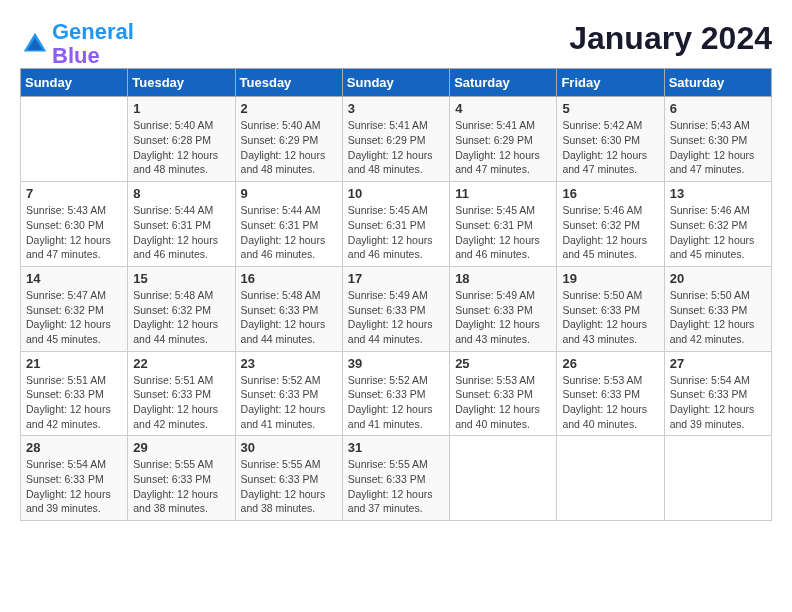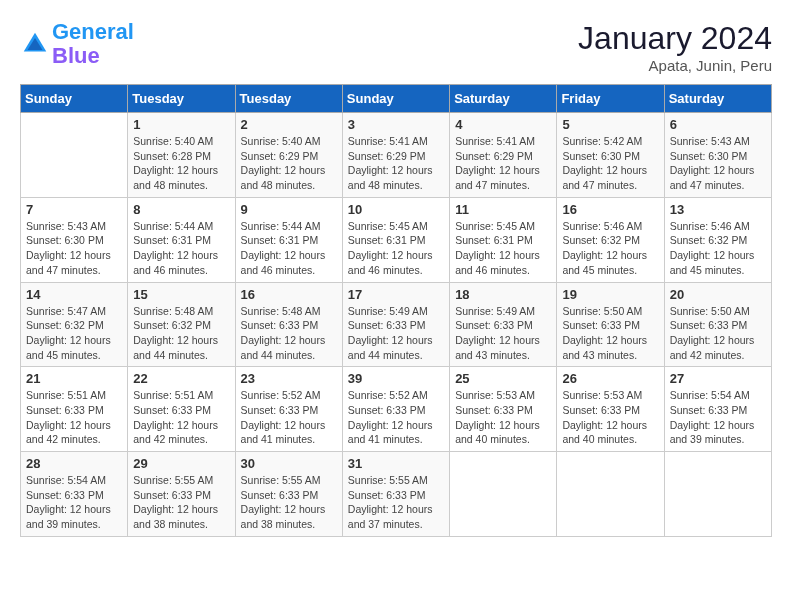"General" .header { margin-bottom: 10px -> none }
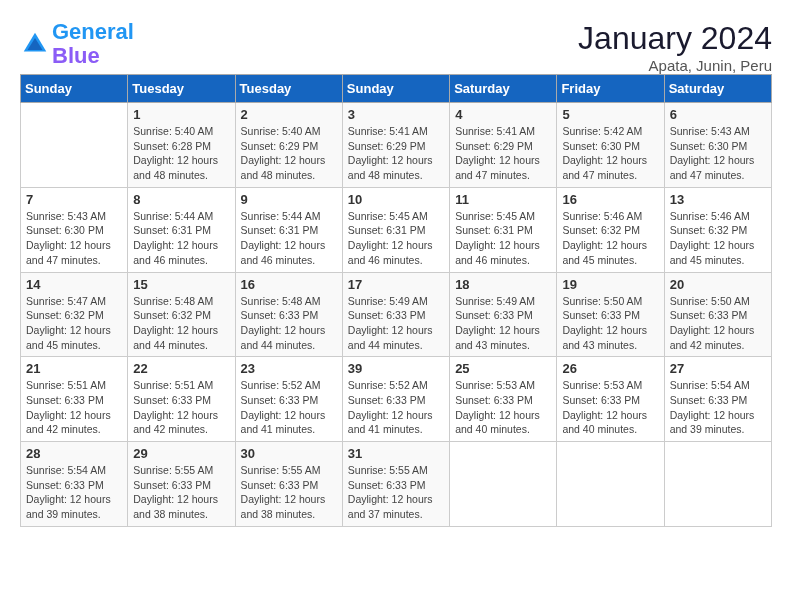"January 2024" .month-title { font-weight: normal -> bold }
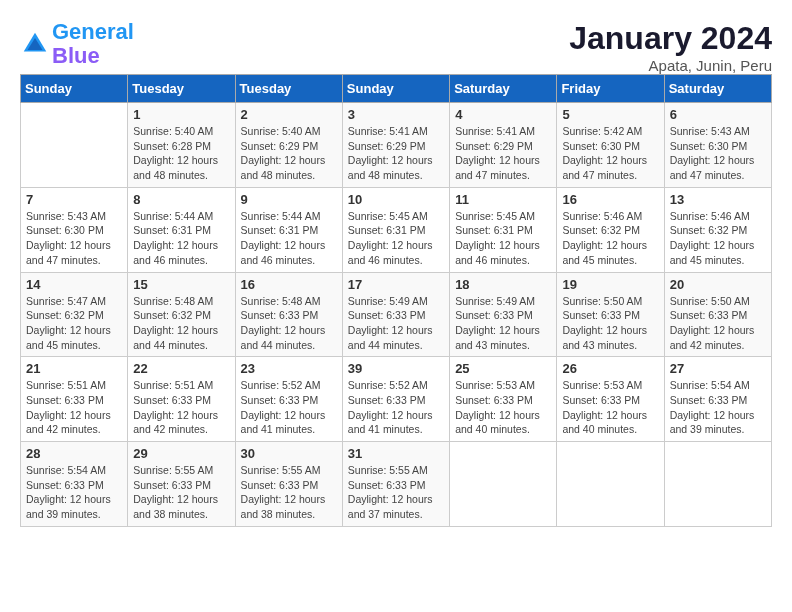"Apata, Junin, Peru" div.subtitle { html: <div>Apata, Junin, Peru</div> -> none }
